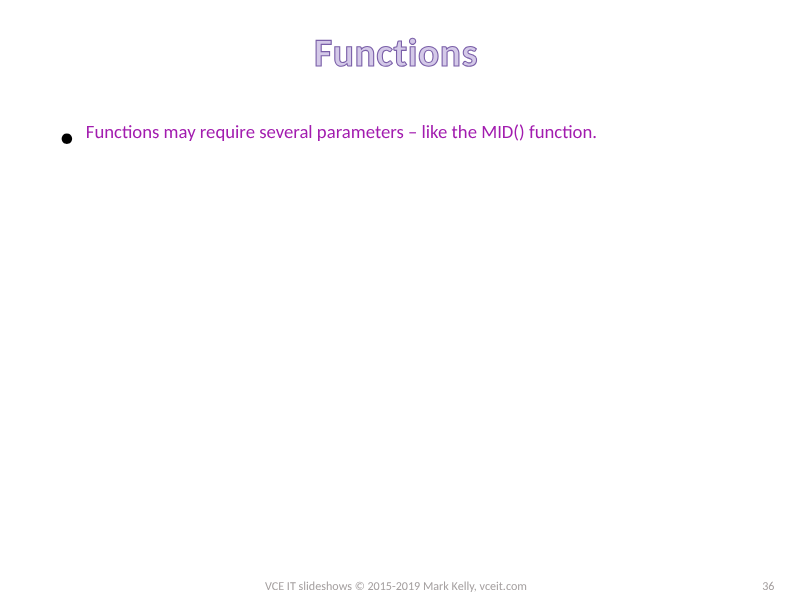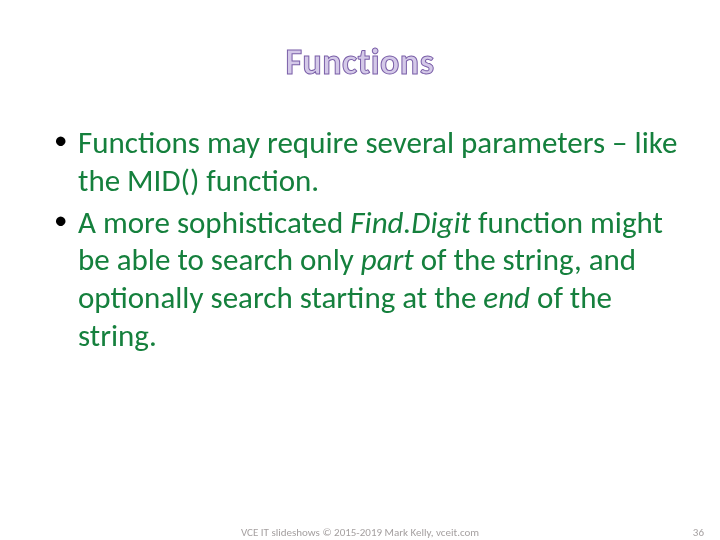"Functions" .title { margin-top: 20px -> 6px }
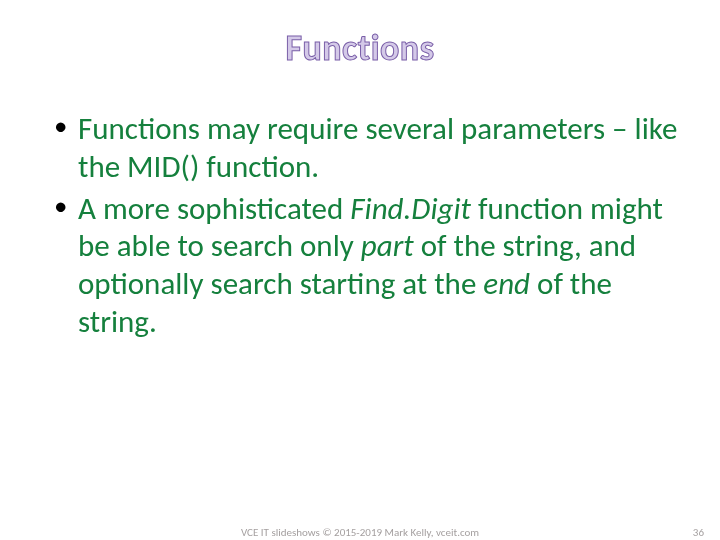"Functions may require several parameters" li { color: #15803d -> #a21caf; font-size: 31px -> 17px }
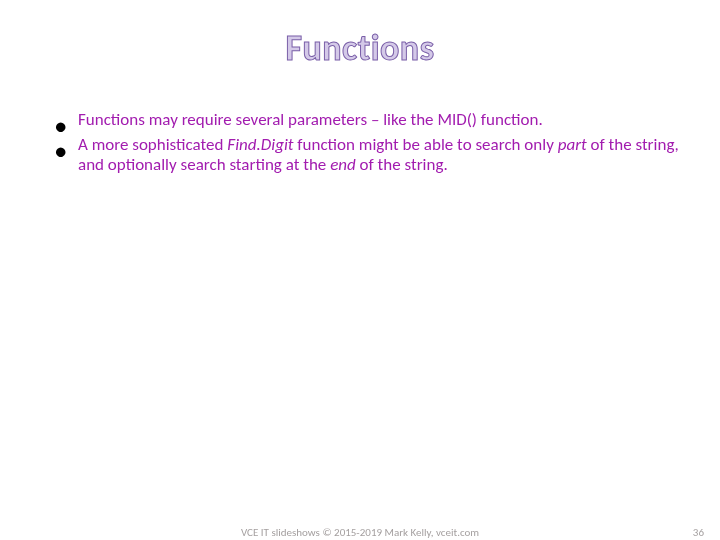"A more sophisticated Find.Digit function" li { html: <li><span>A more sophisticated </span><span>Find.Digit</span><span> function might be able to search only </span><span>part</span><span> of the string, and optionally search starting at the </span><span>end</span><span> of the string.</span></li> -> none }
